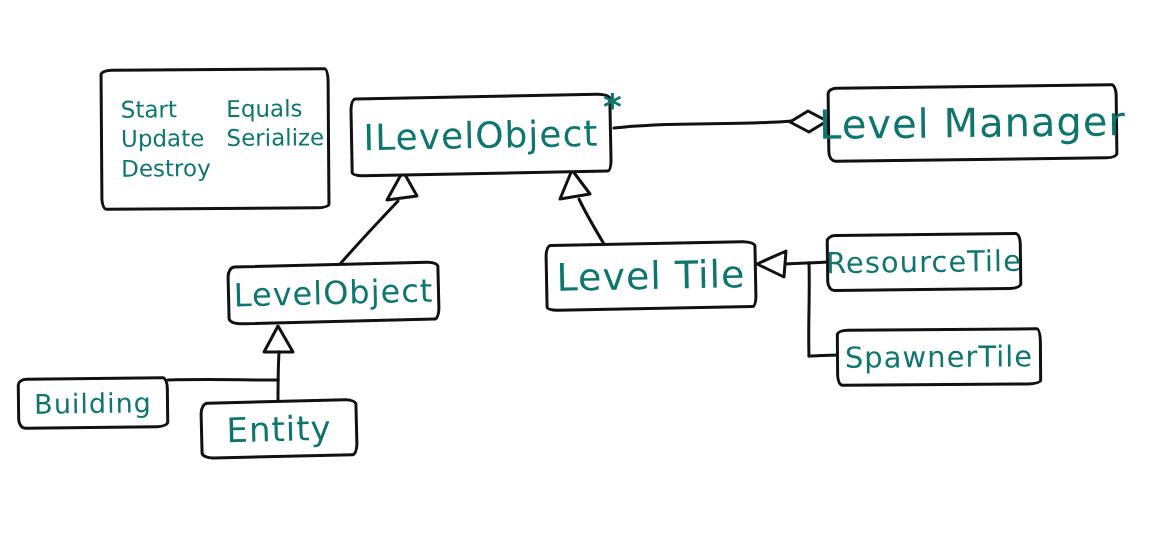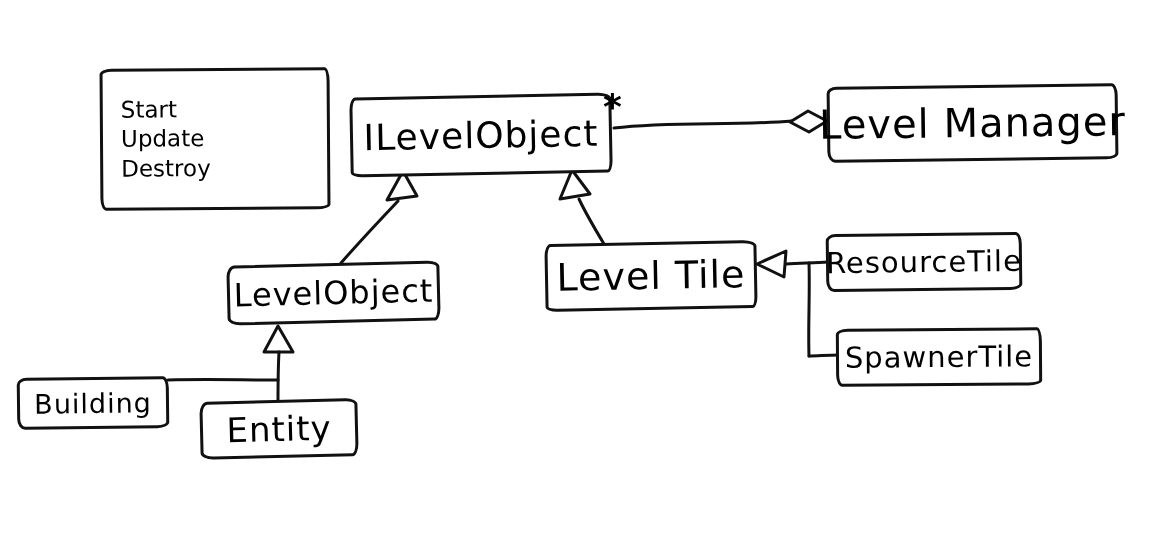"Start" .canvas { color: #000000 -> #0f766e }
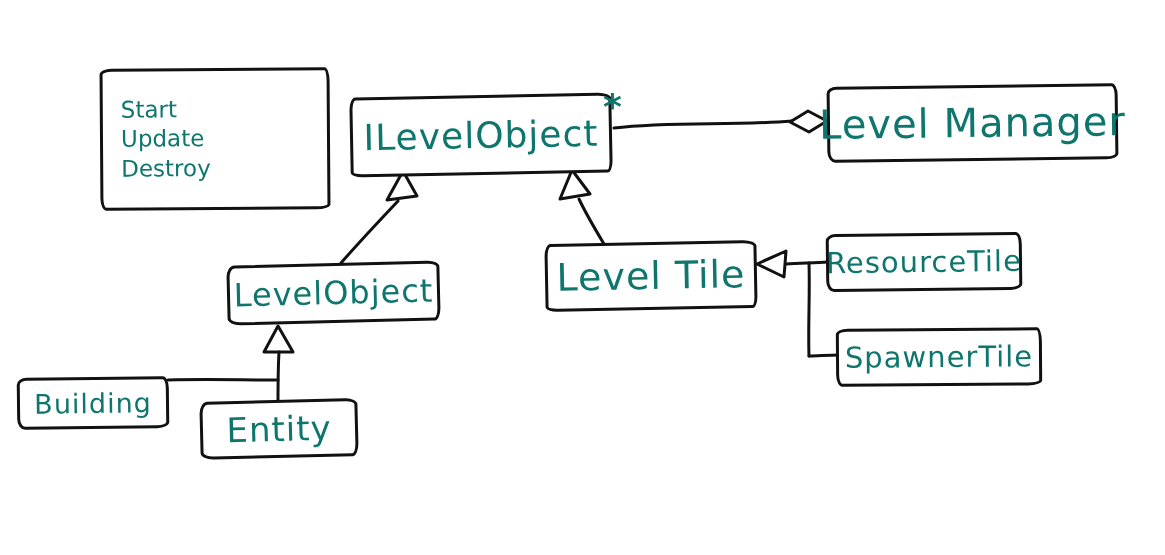"Equals" div.mcol { html: none -> <div> <div>Equals</div> <div>Serialize</div> </div> }
